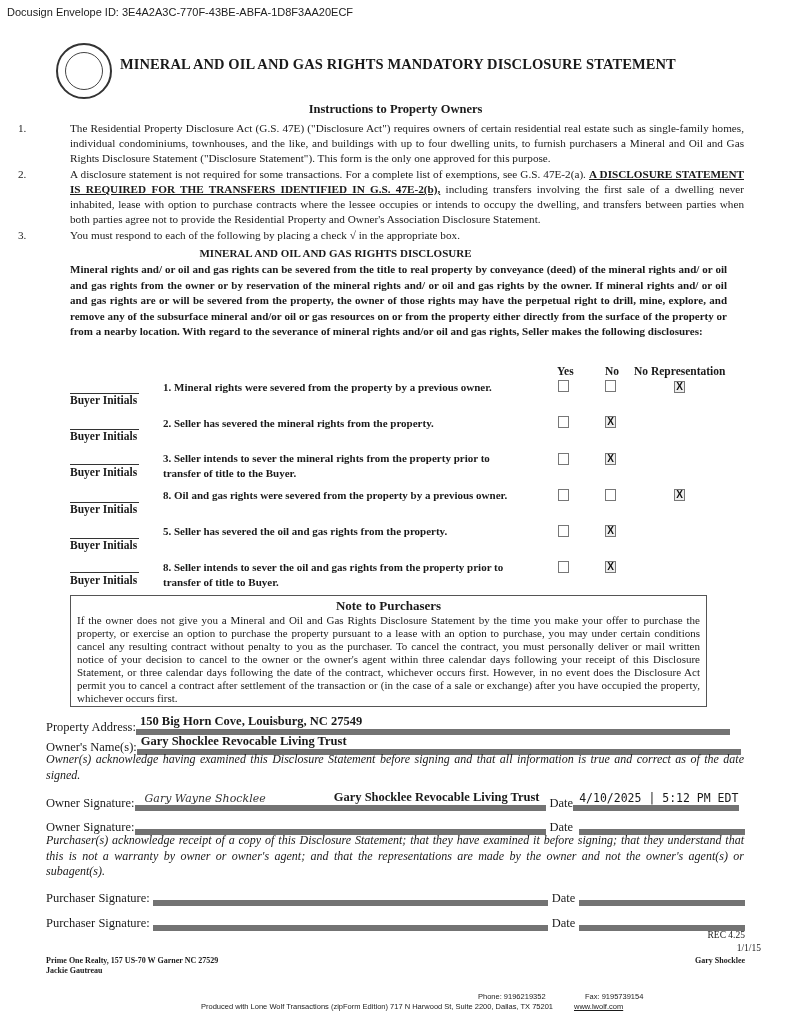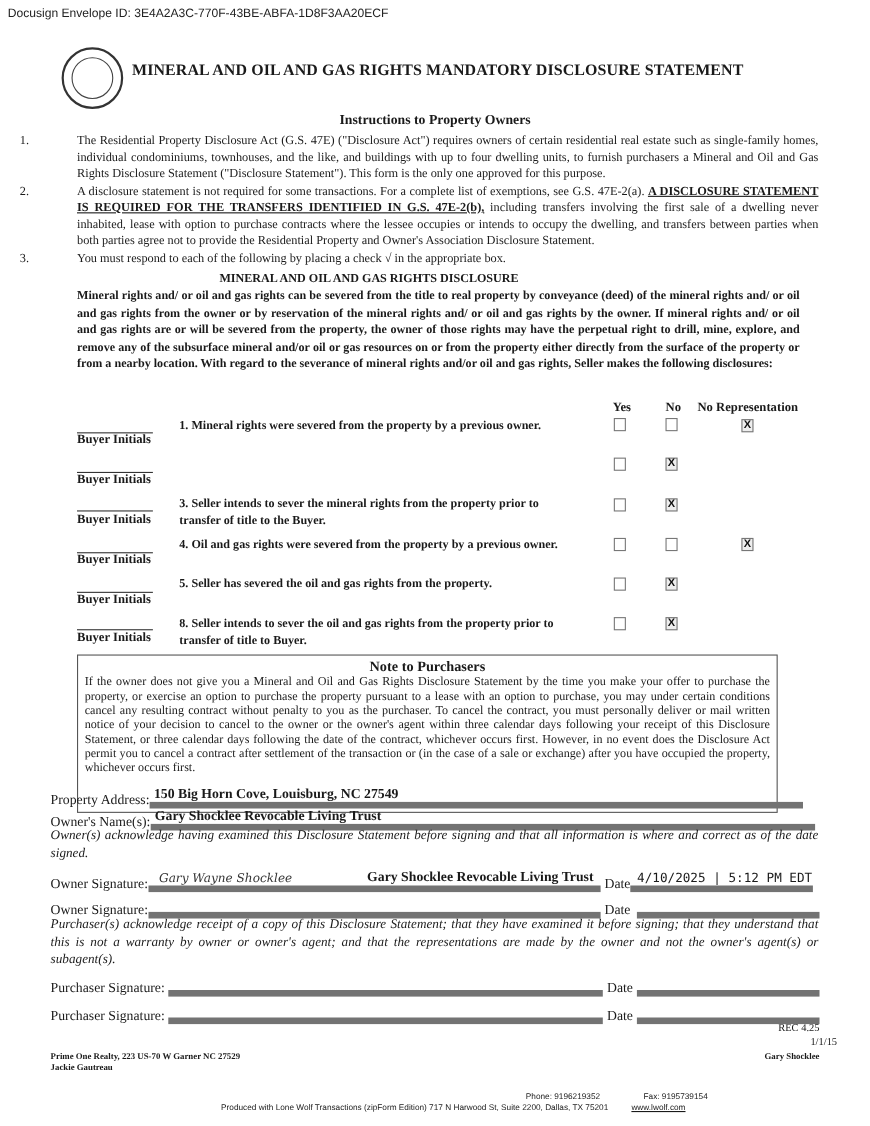"2. Seller has severed the" div.qtext { html: none -> <div>2. Seller has severed the mineral rights from the property.</div> }
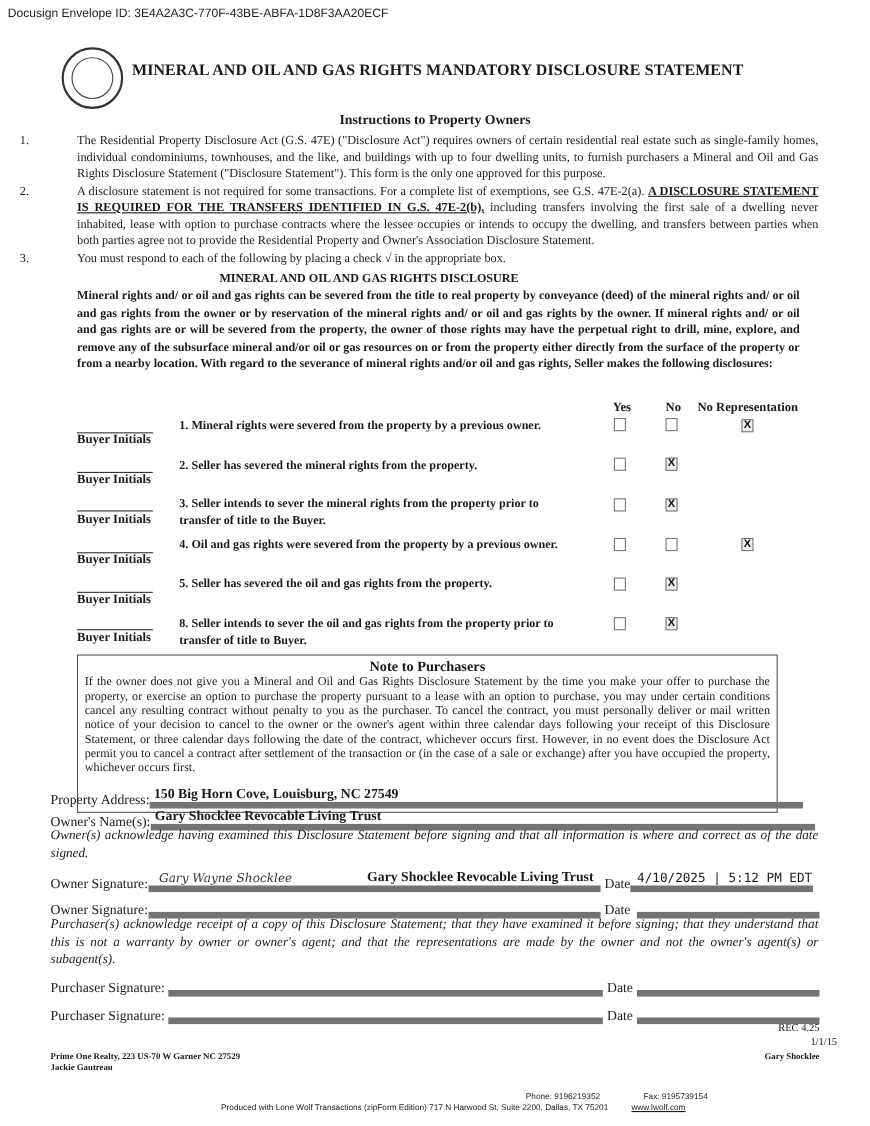"4. Oil and gas rights" div.qtext { text: 4 -> 8 }
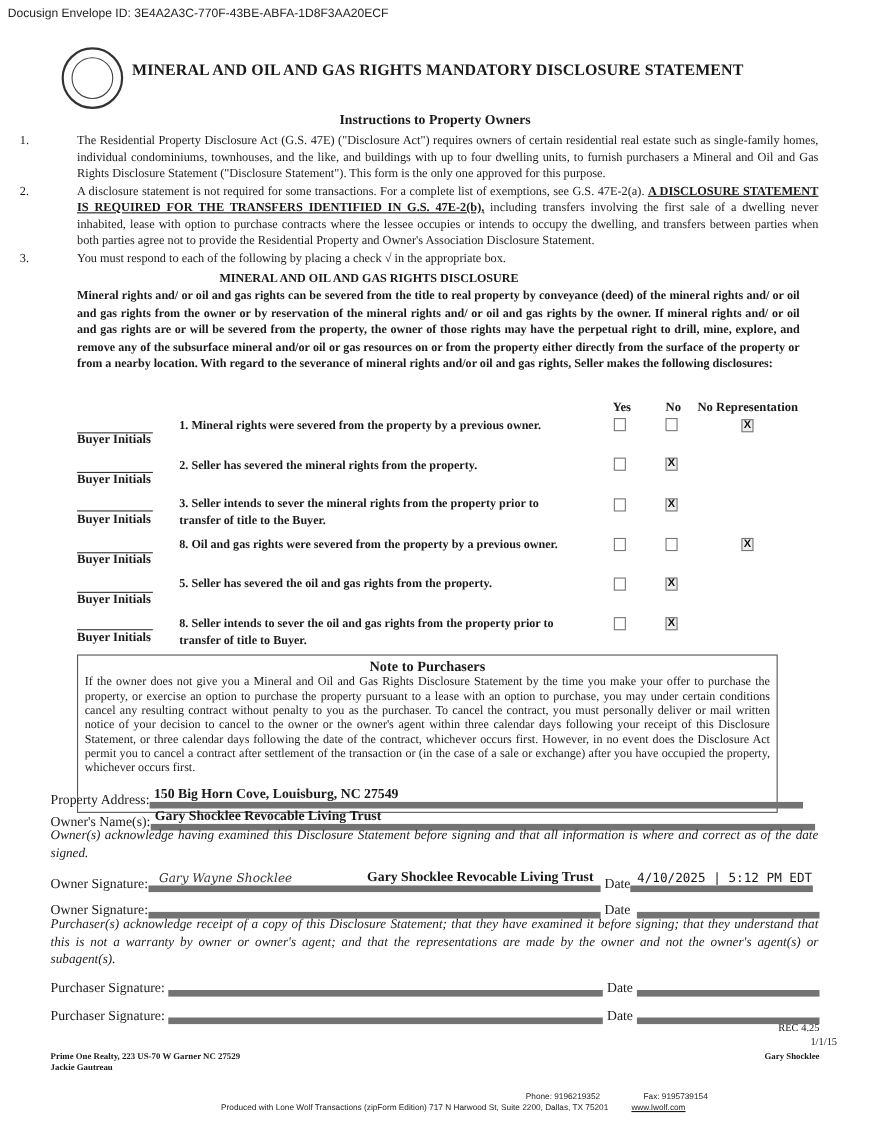"Note to Purchasers" .note { height: 144px -> 112px }
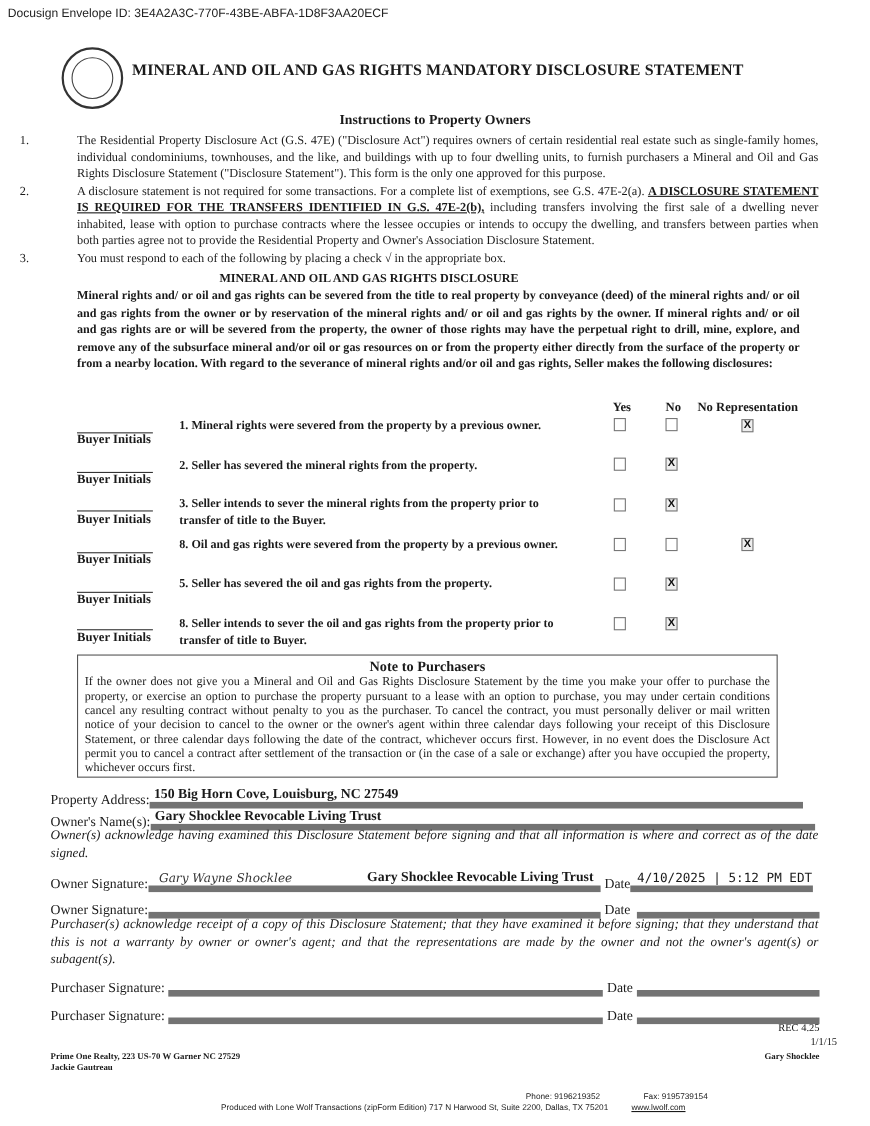"Owner(s) acknowledge having examined" div.abs { text: where -> true }
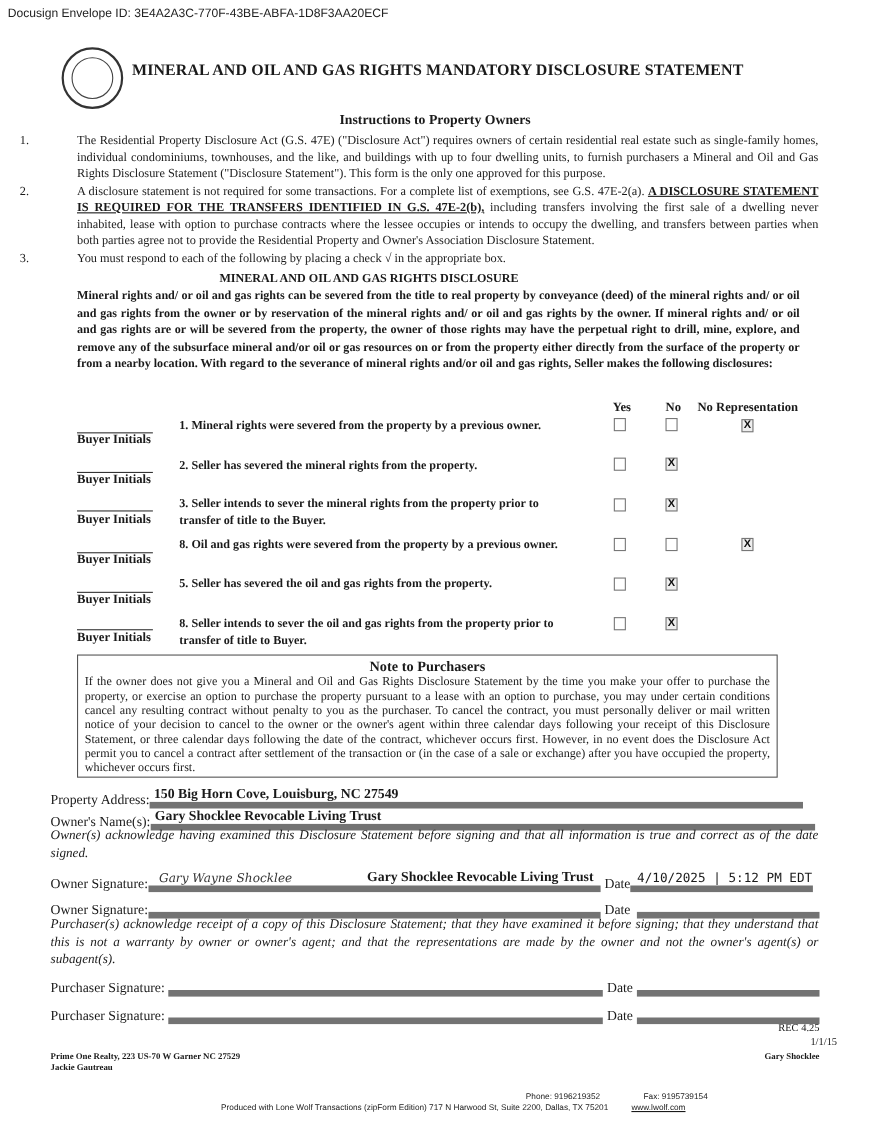"Prime One Realty, 223 US-70" div.abs { text: 223 -> 157 }
